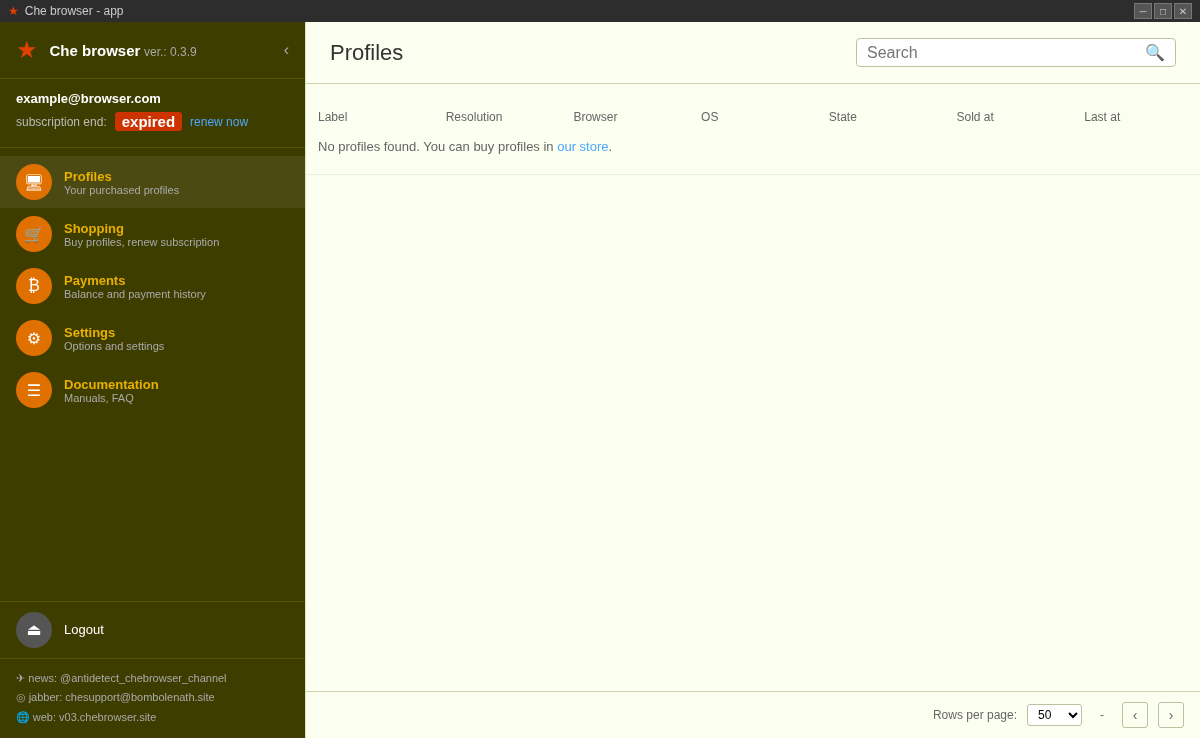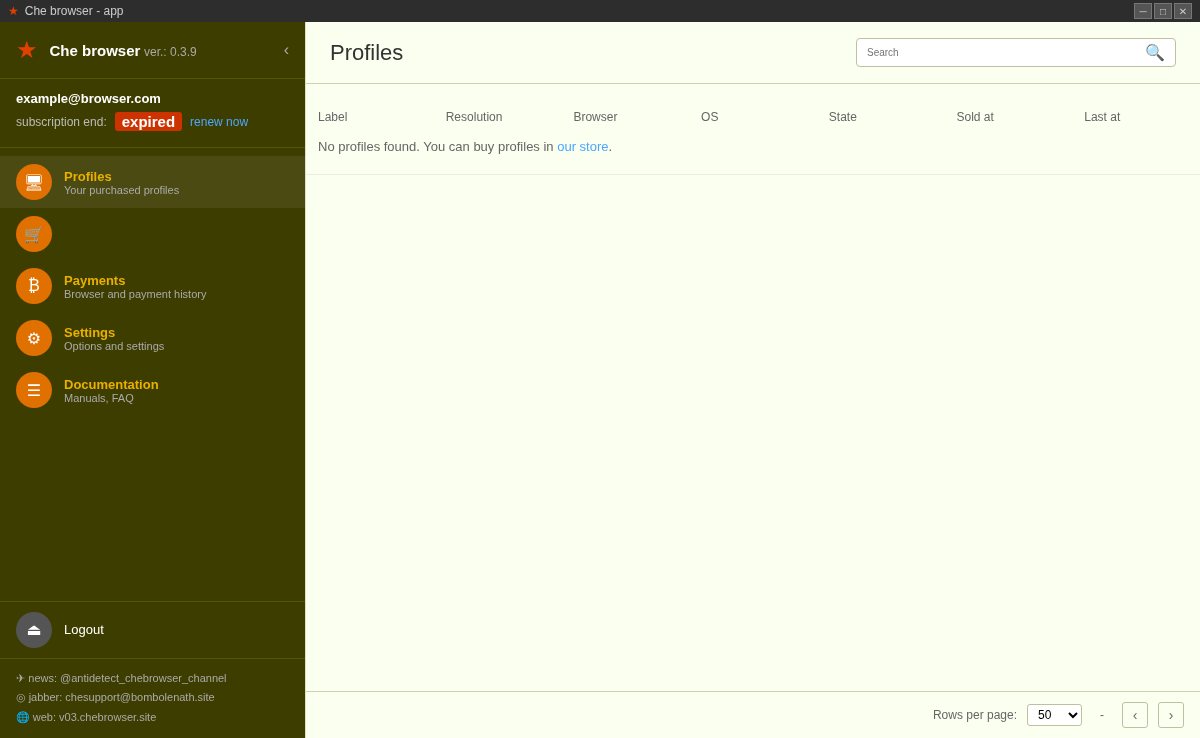"Search" .search-input { font-size: 10px -> 16px }
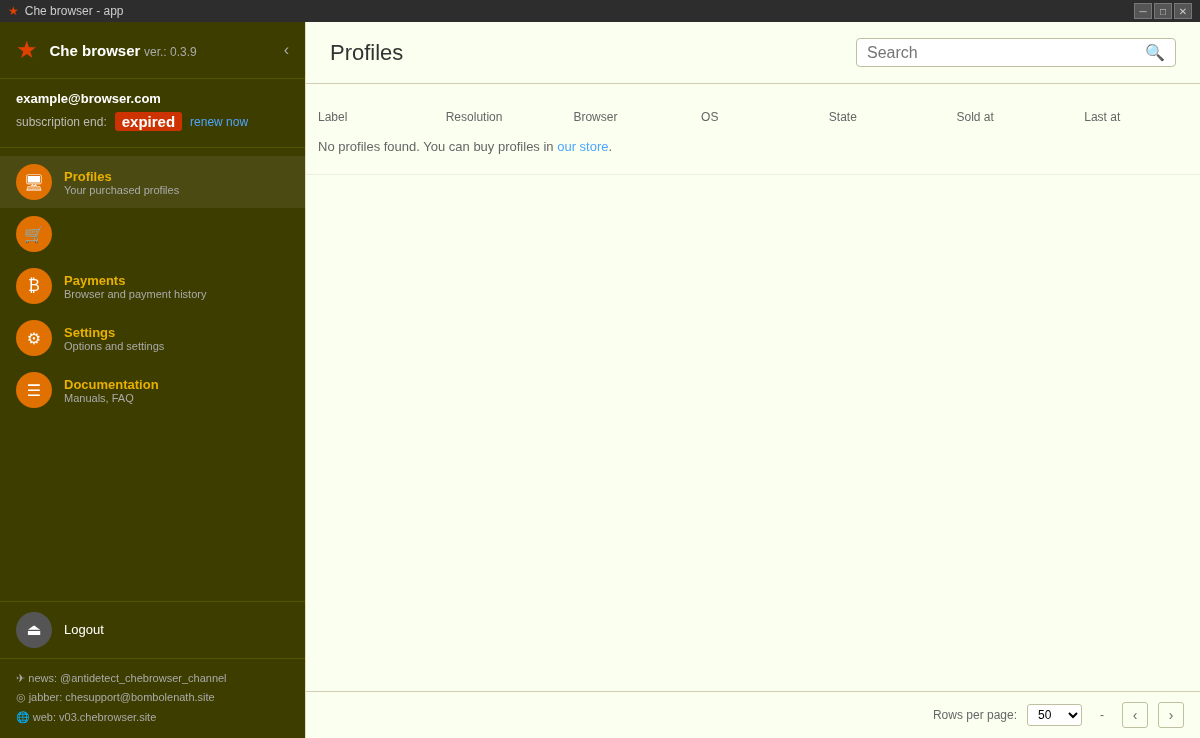"Shopping" div.nav-text-group { html: none -> <div> <div>Shopping</div> <div>Buy profiles, renew subscription</div> </div> }
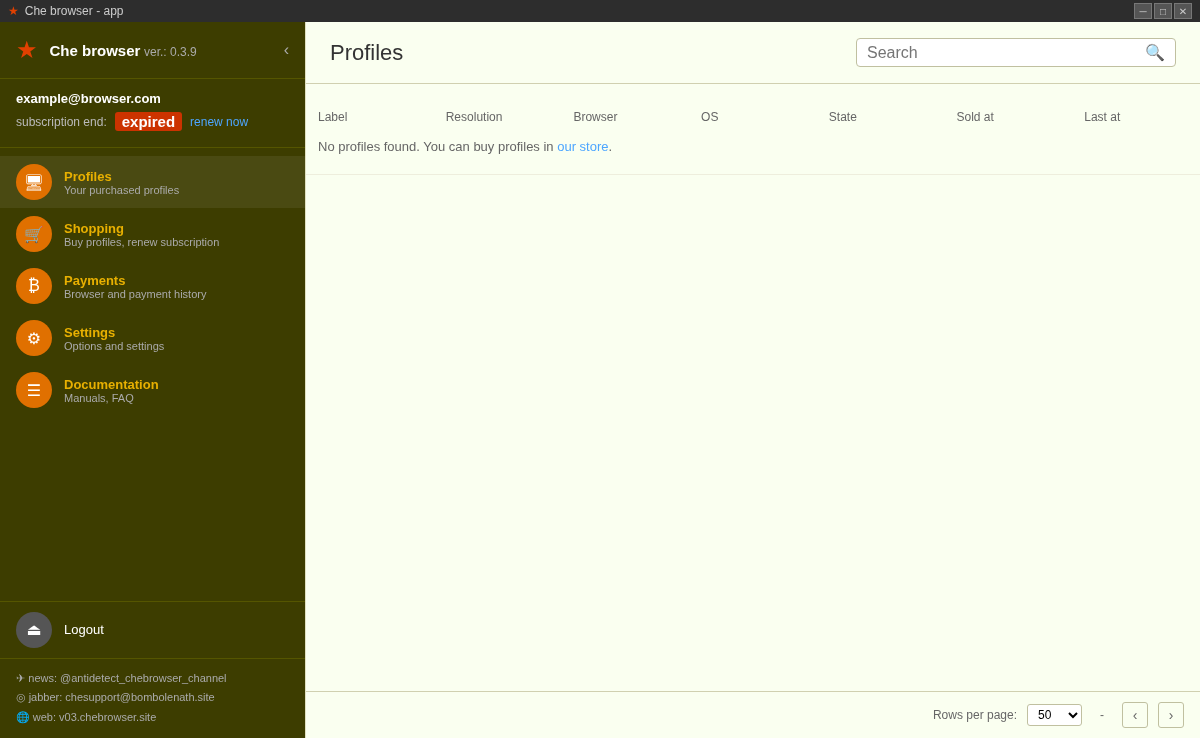"Browser and payment history" div.nav-subtitle { text: Browser -> Balance }
